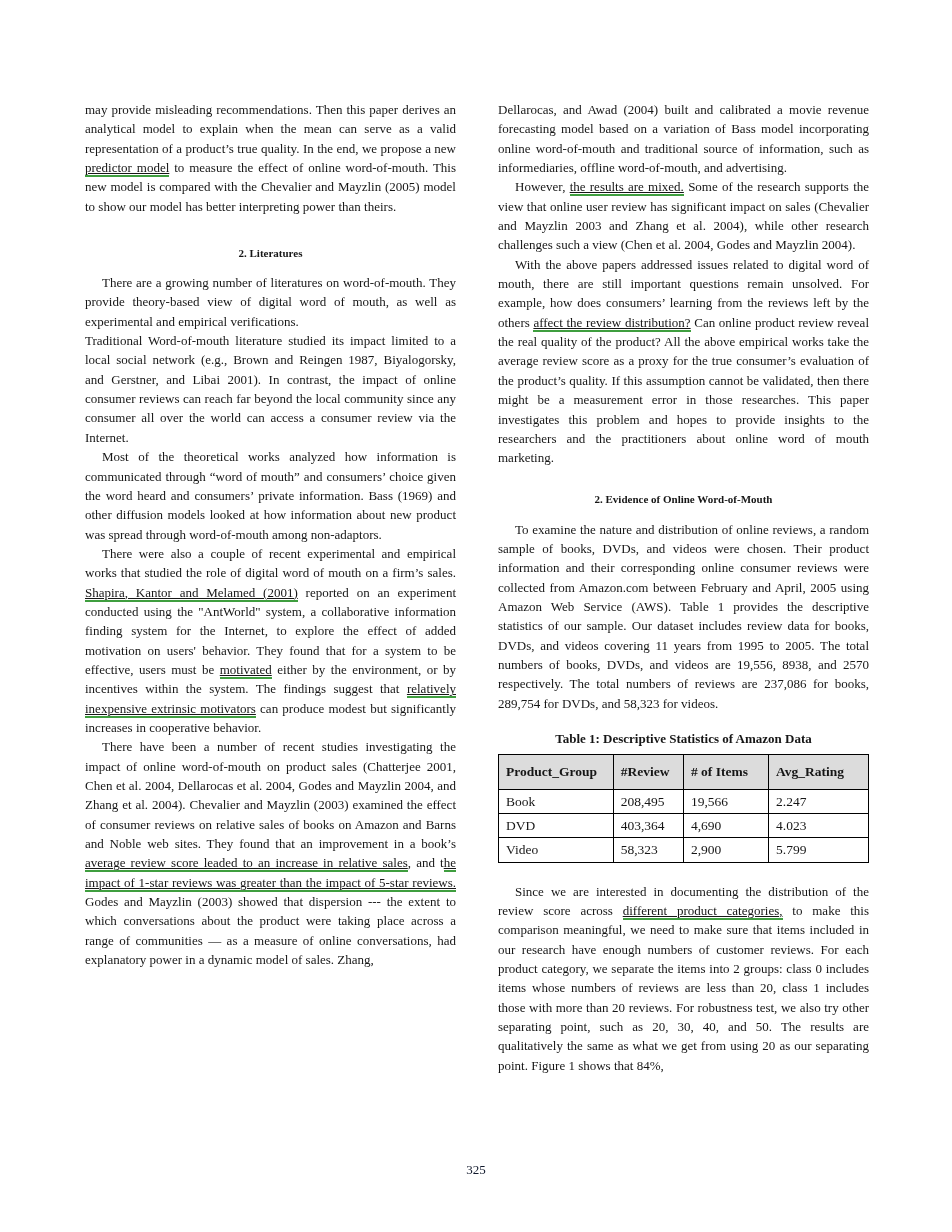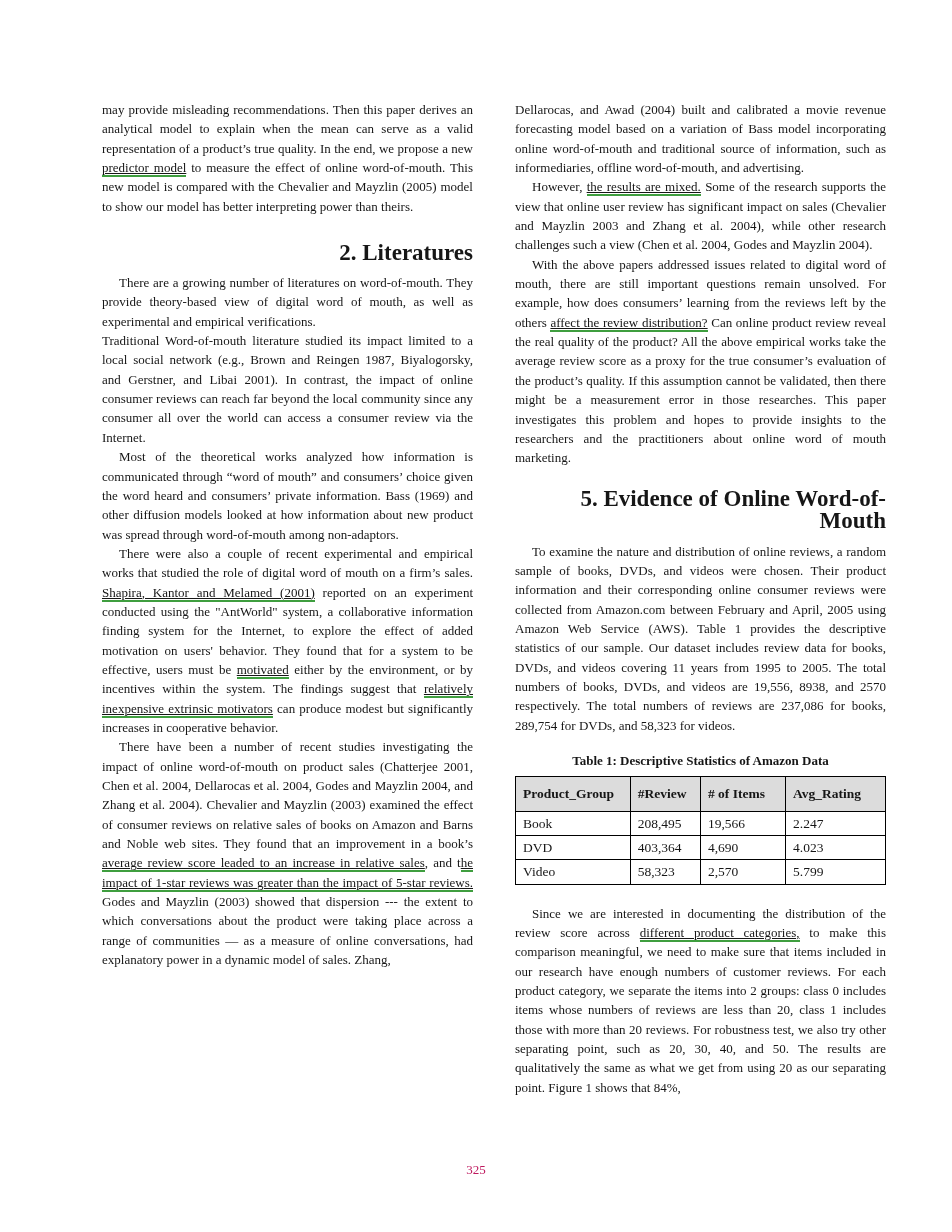"may provide misleading recommendations." .content { left: 102px -> 85px }
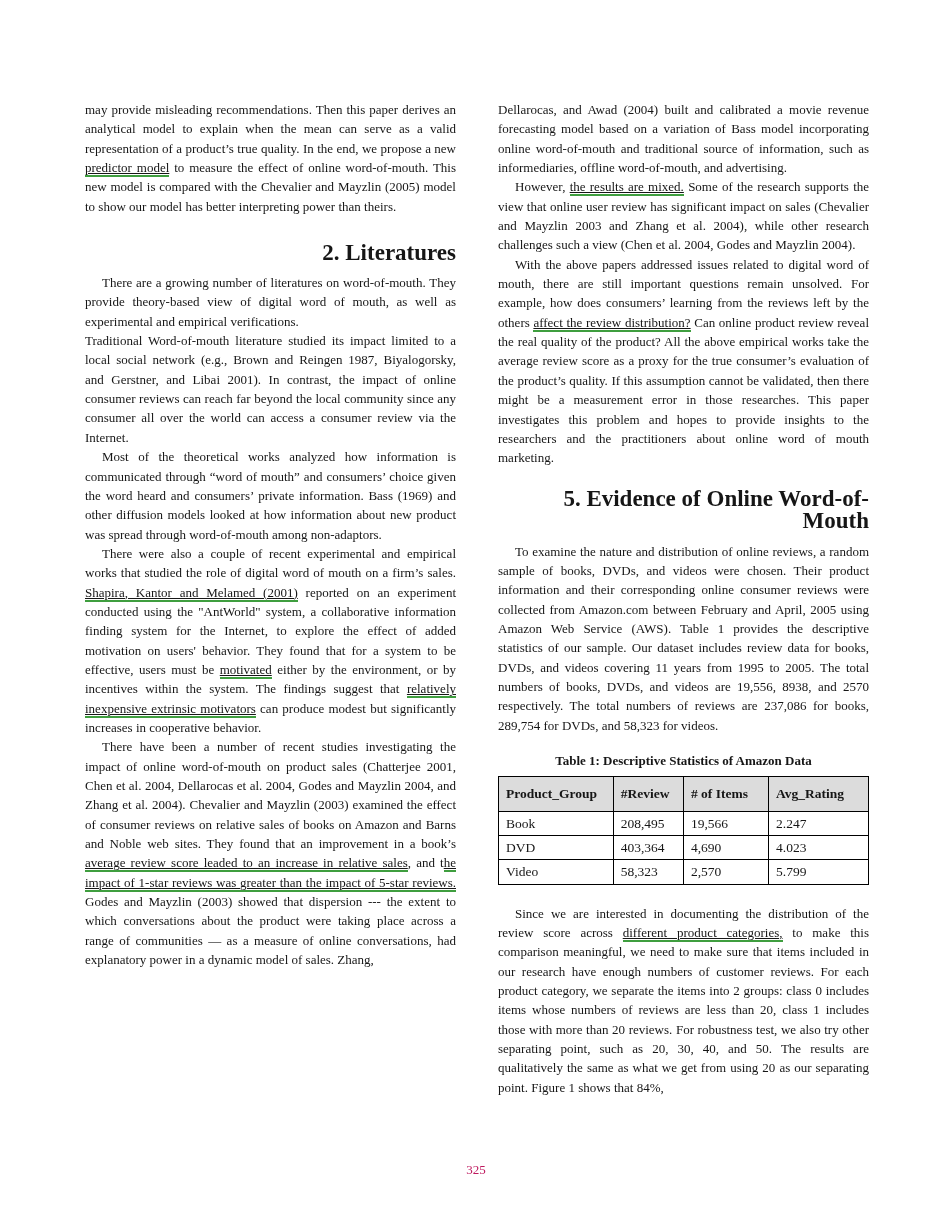"2. Literatures" .heading { font-size: 23px -> 11px; text-align: right -> center }
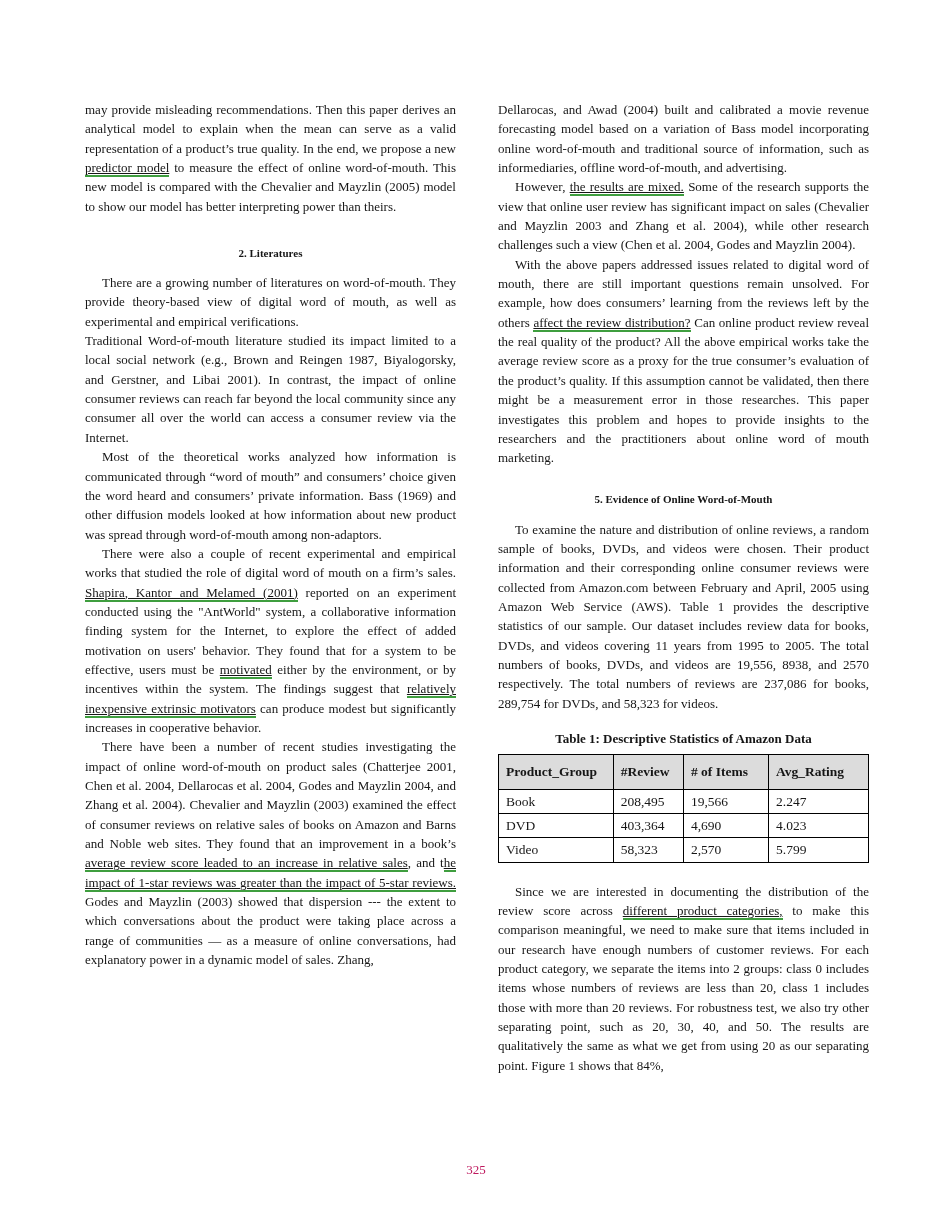"5. Evidence of Online Word-of-Mouth" div.heading { text: 5 -> 2 }
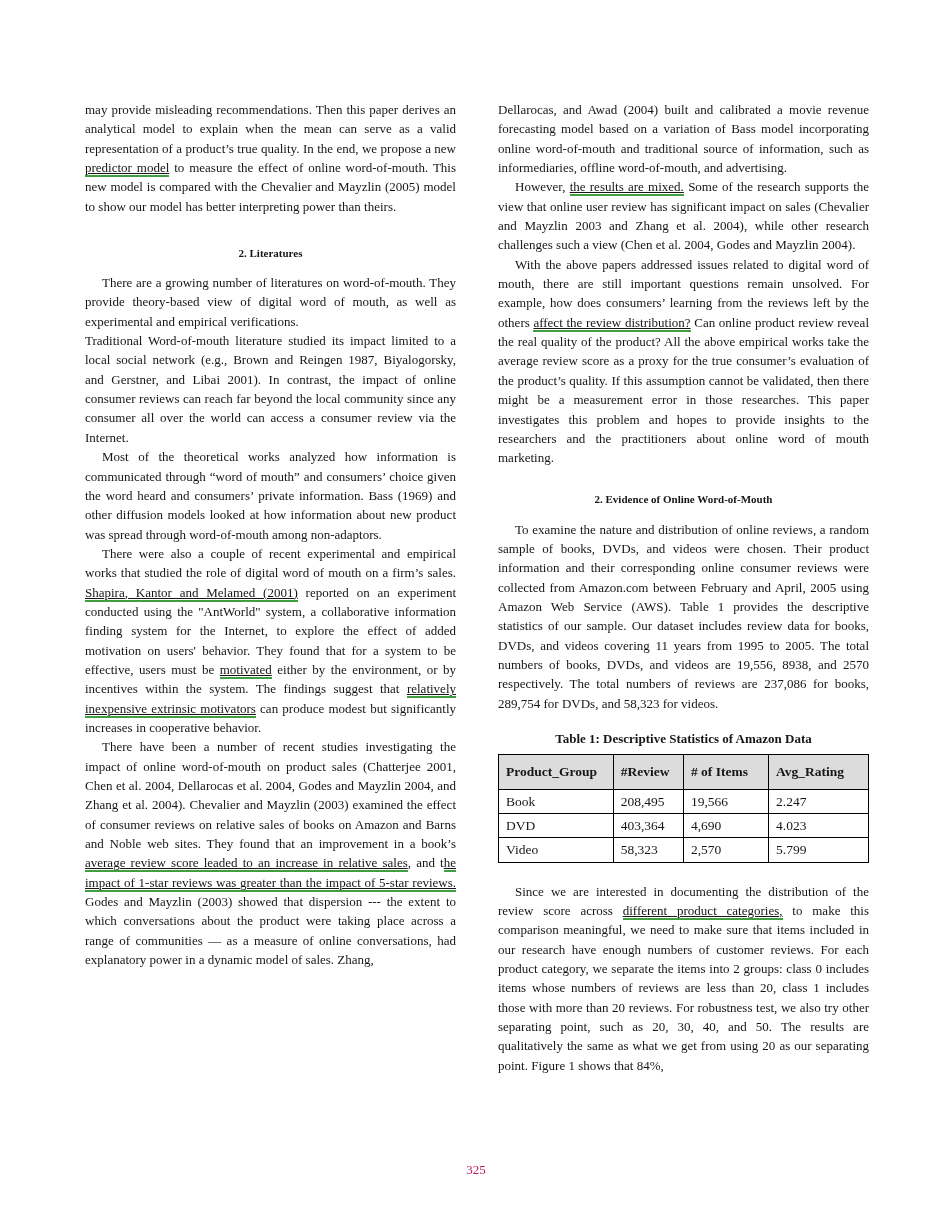"2,570" td { text: 2,570 -> 2,900 }
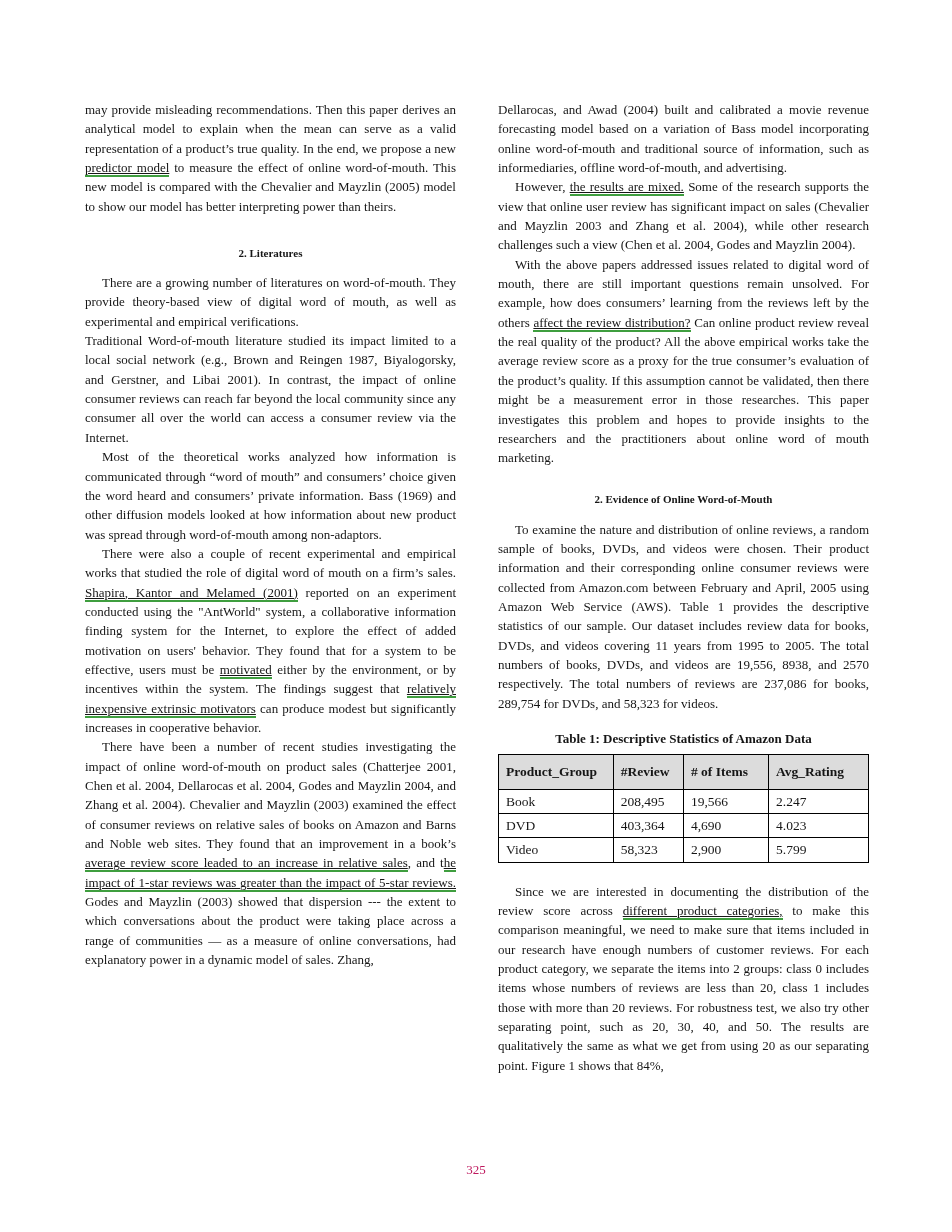"325" .pagenum { color: #be185d -> #0f172a }
